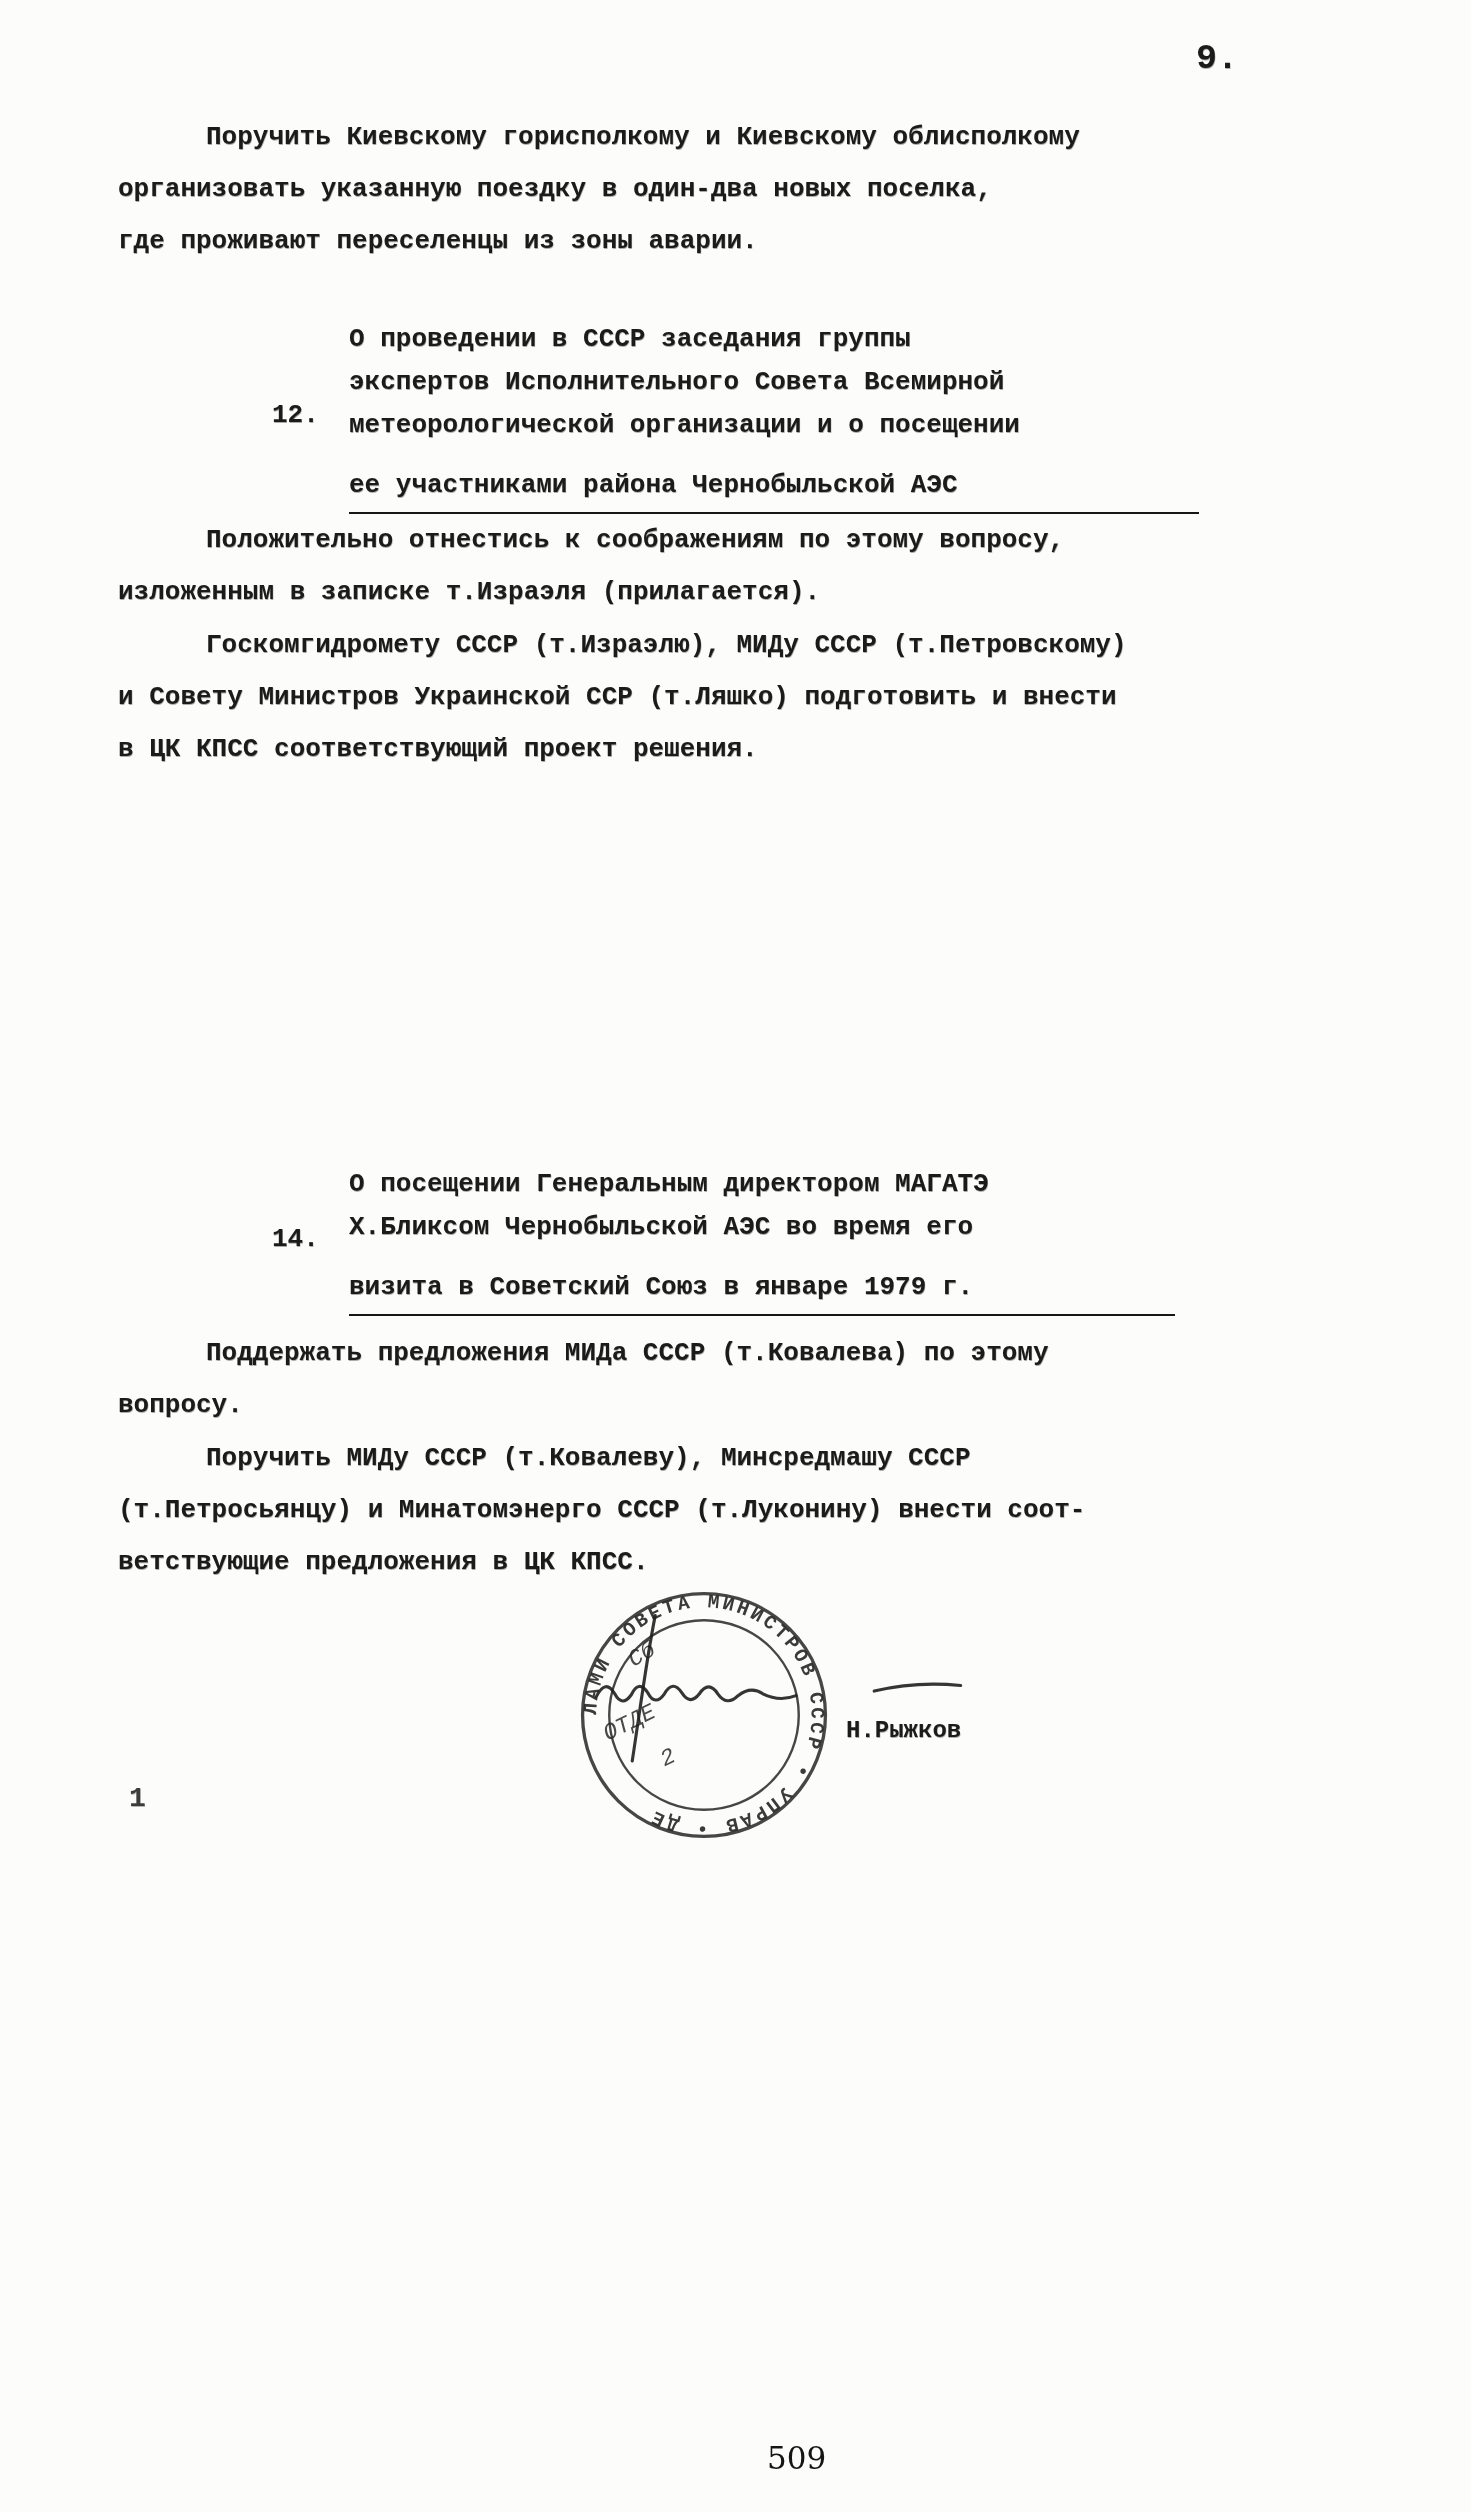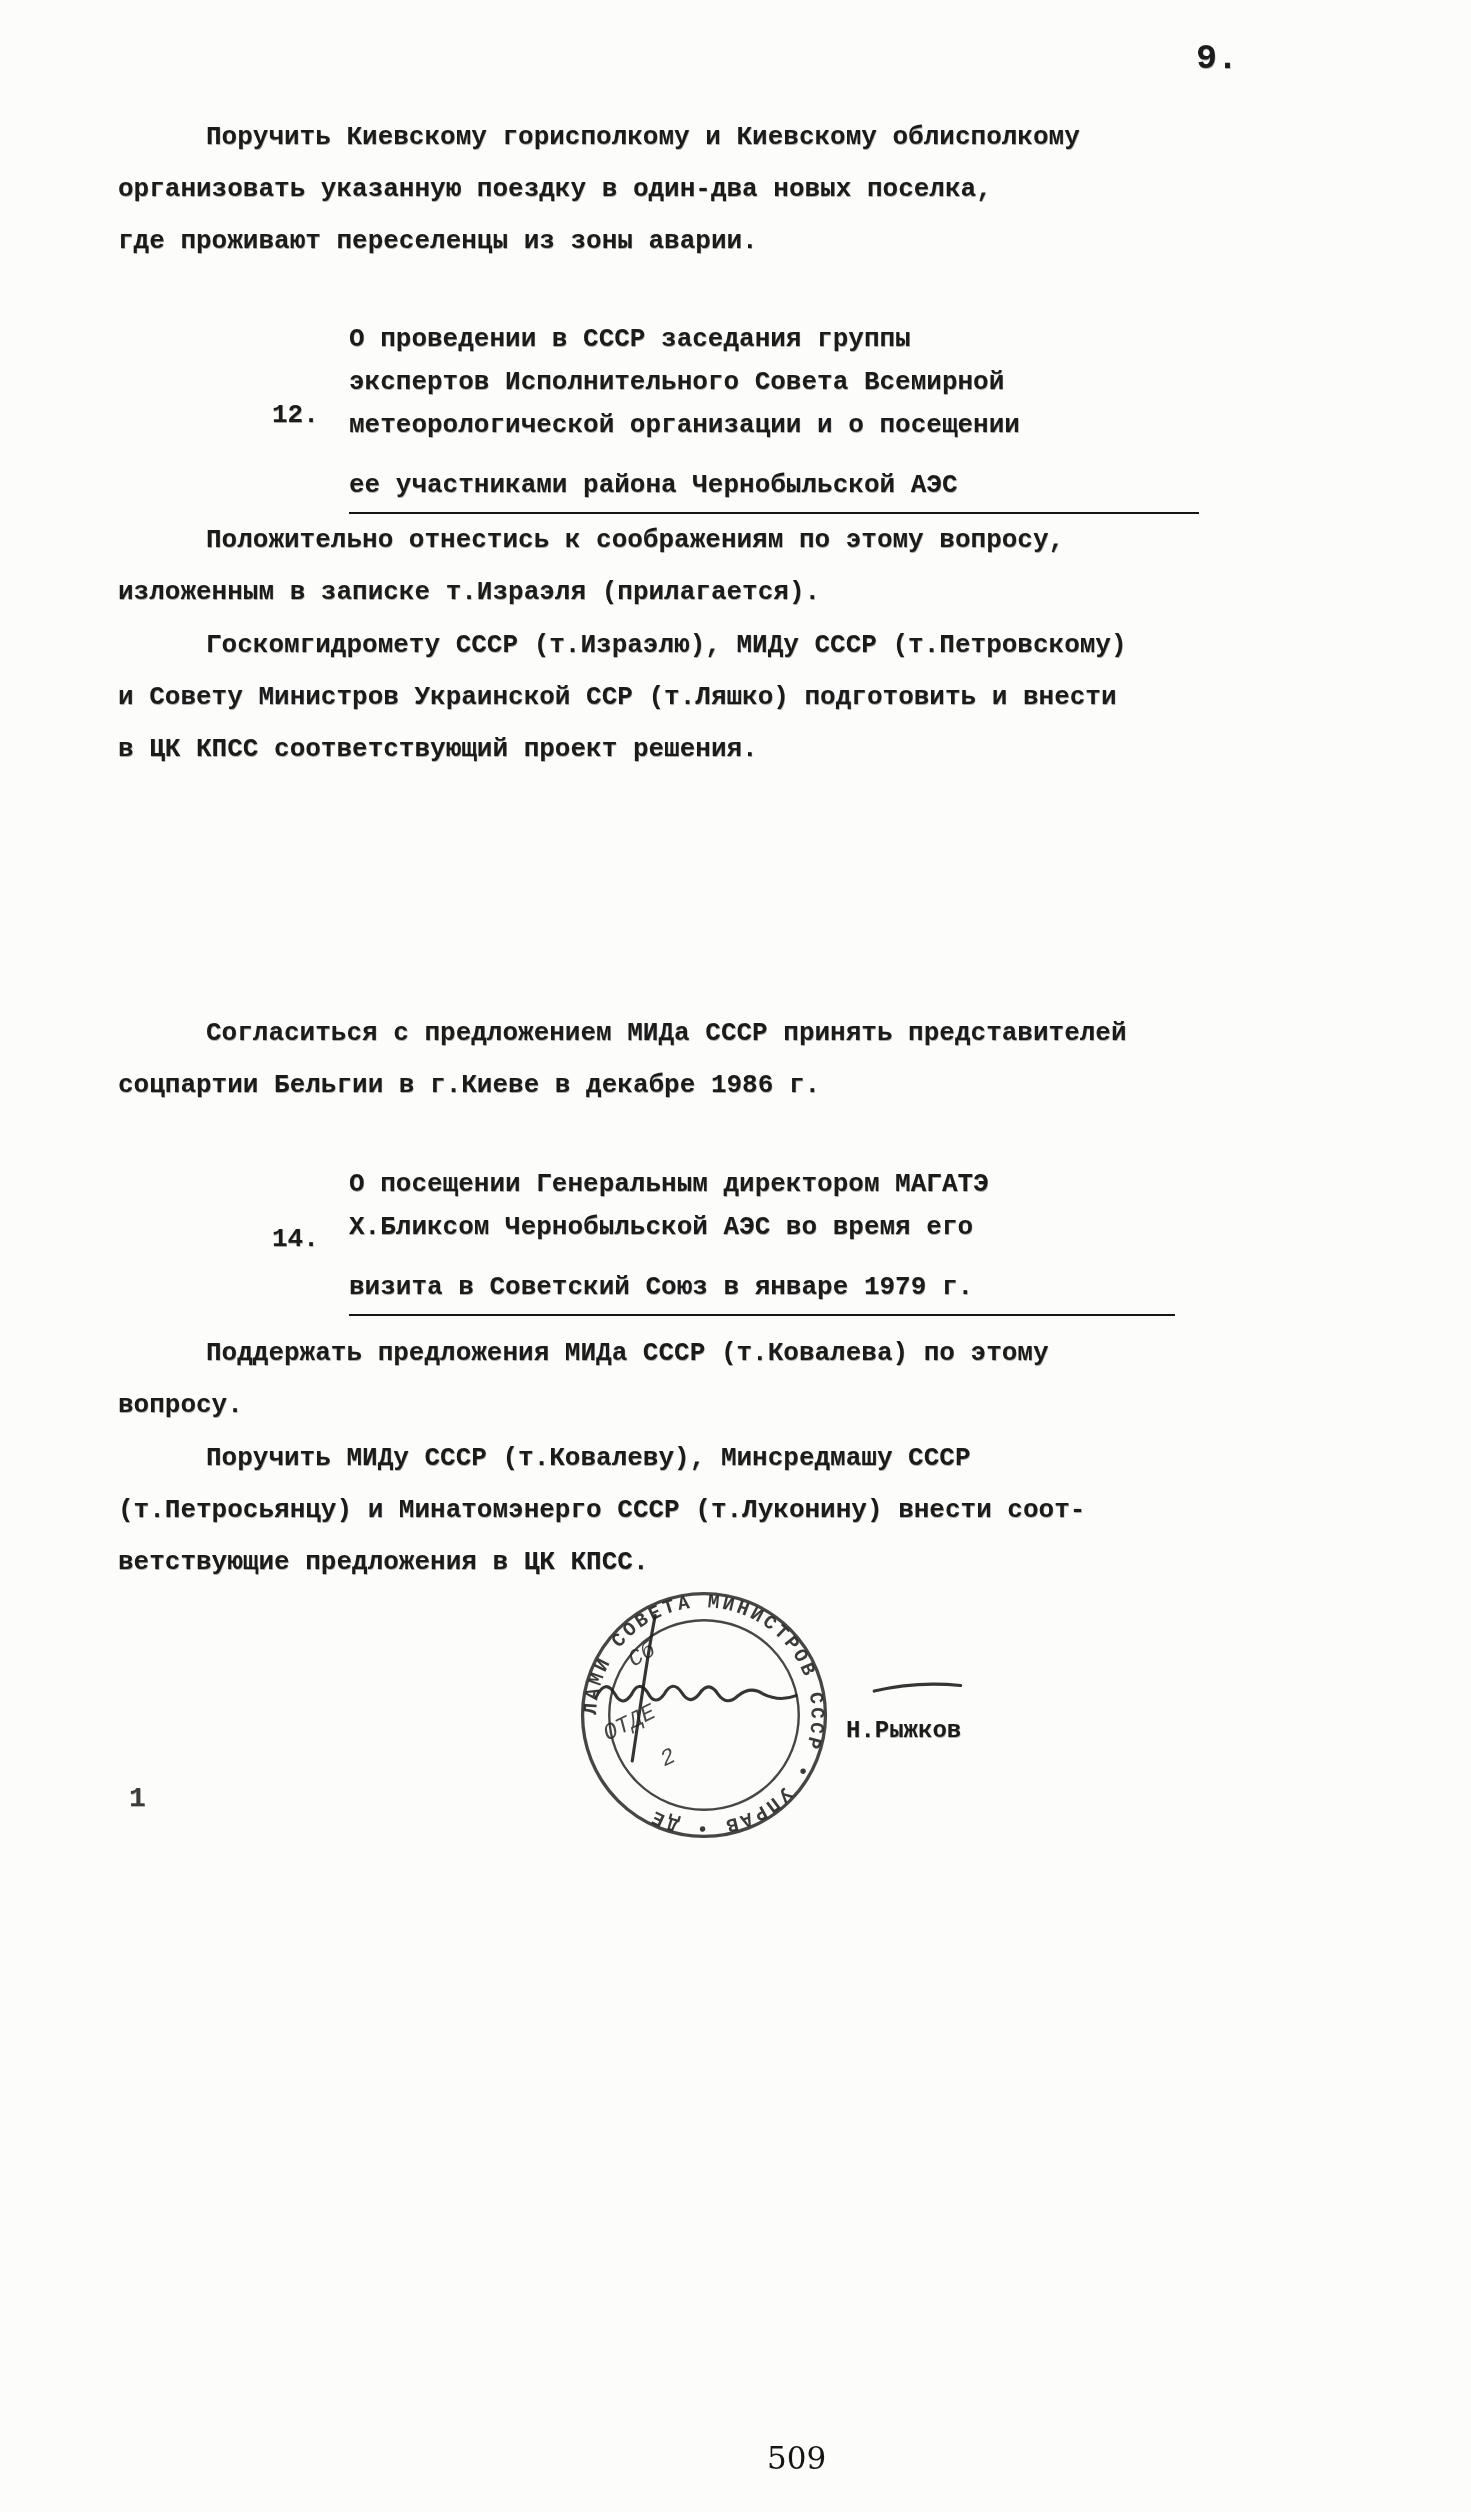"Согласиться с предложением МИДа СССР" div.abs { html: <div>Согласиться с предложением МИДа СССР принять представителей соцпартии Бельгии в г.Киеве в декабре 1986 г.</div> -> none }
